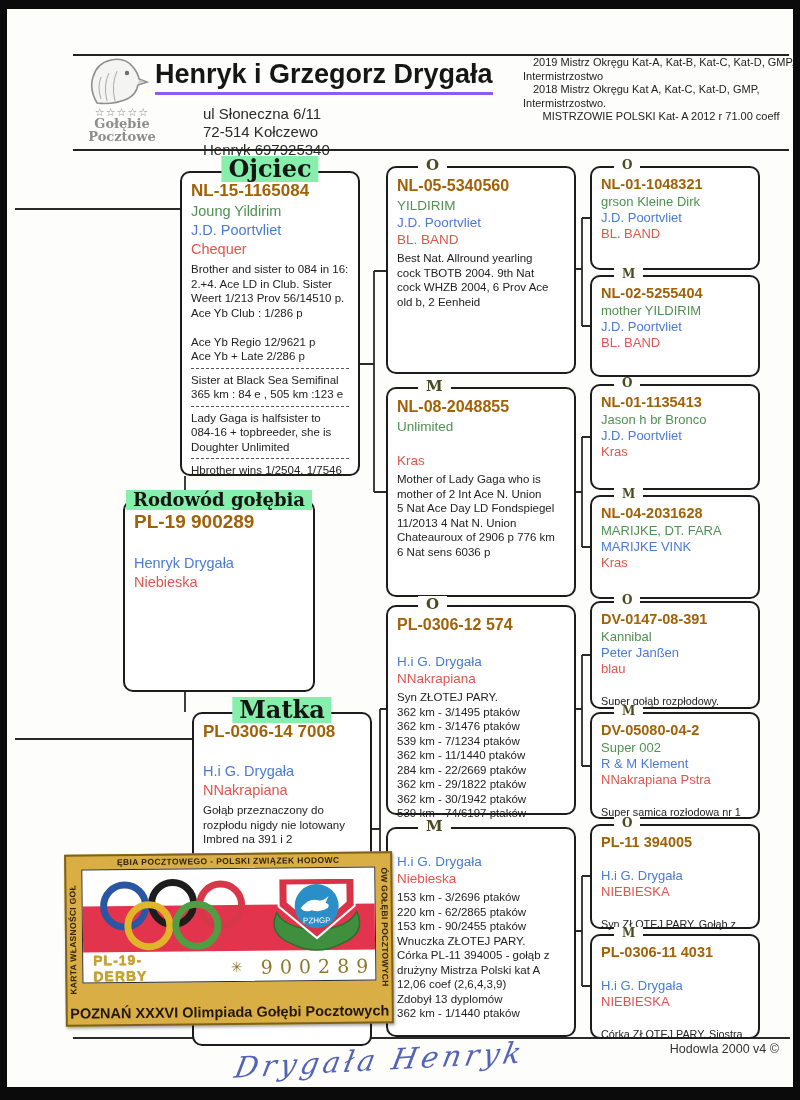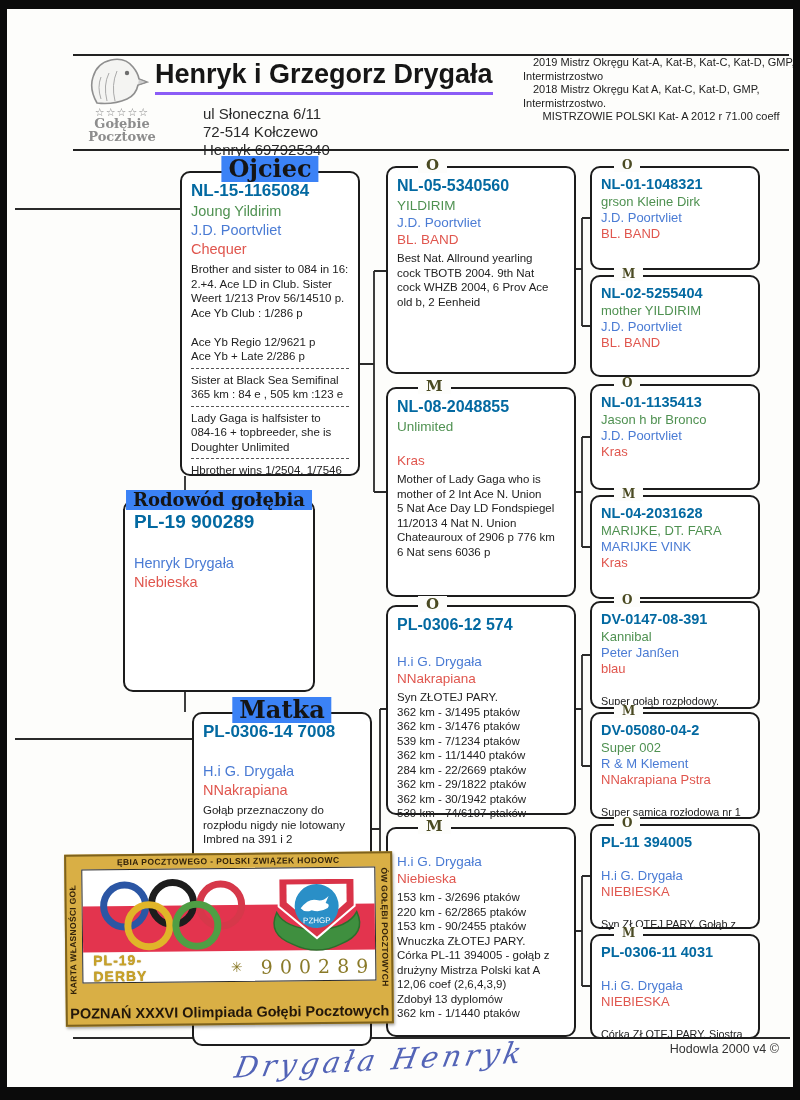"Ojciec" .box-title { background: #3b82f6 -> #86efac }
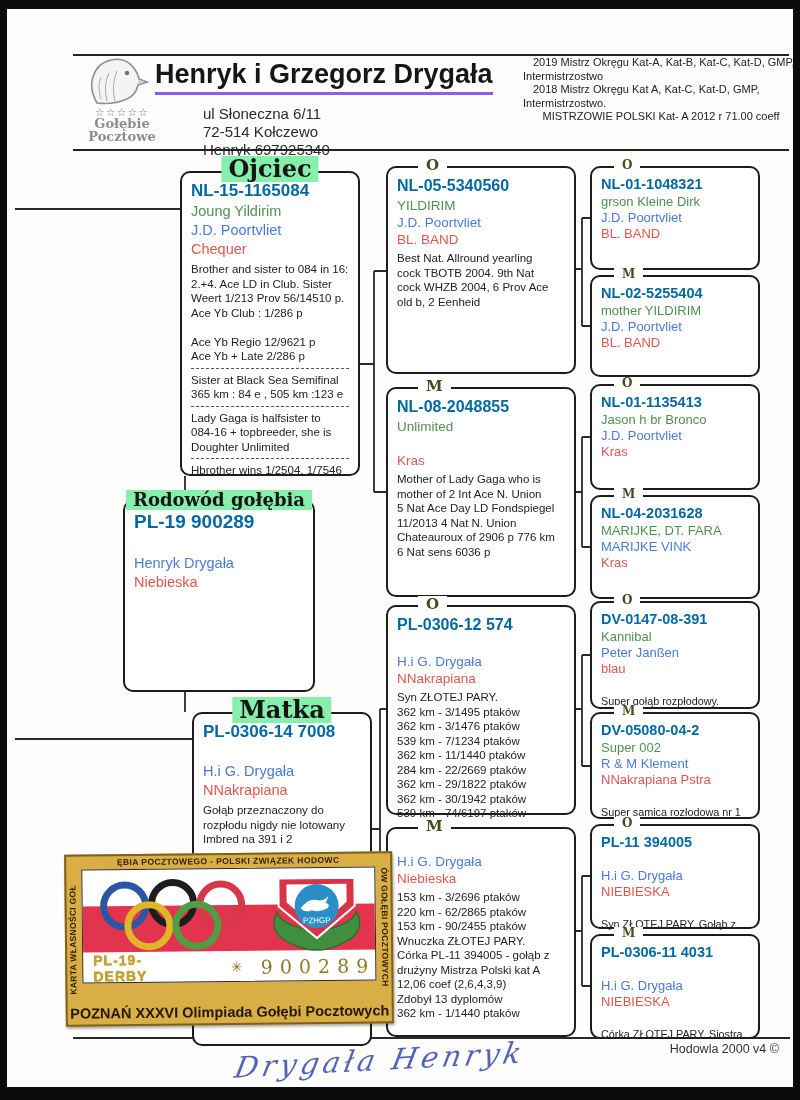"NL-15-1165084" .ring { color: #0369a1 -> #a16207 }
